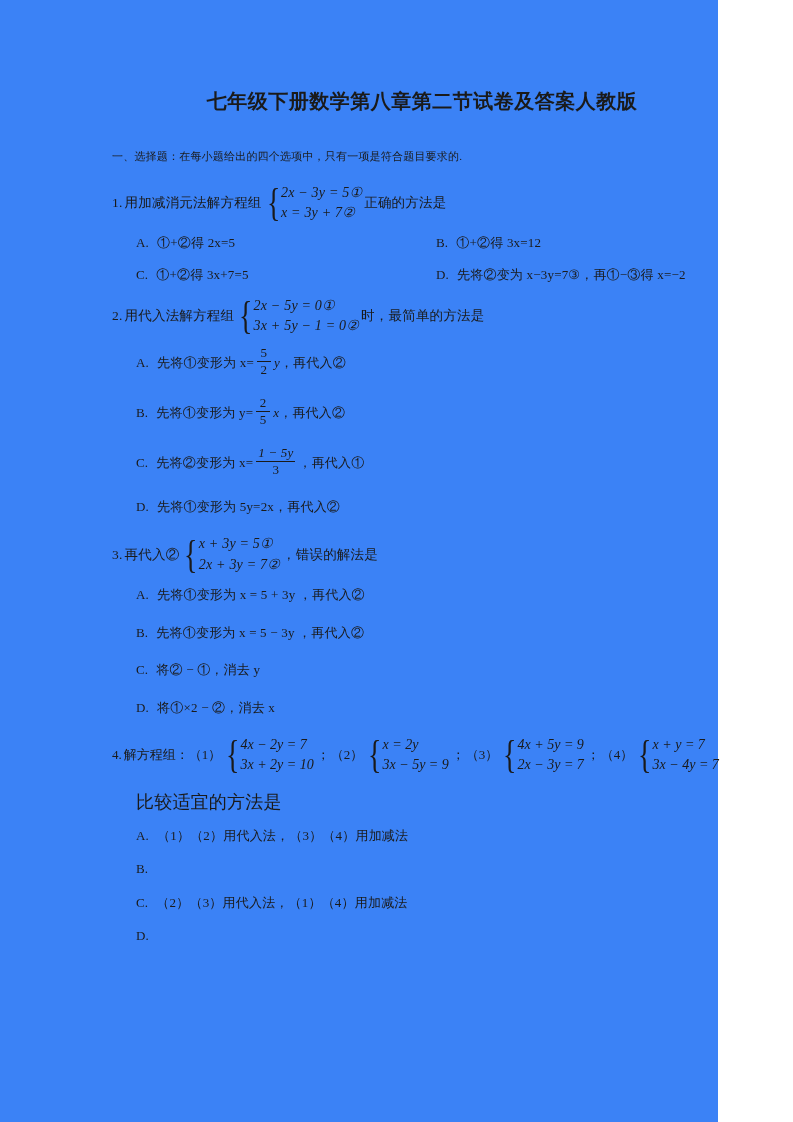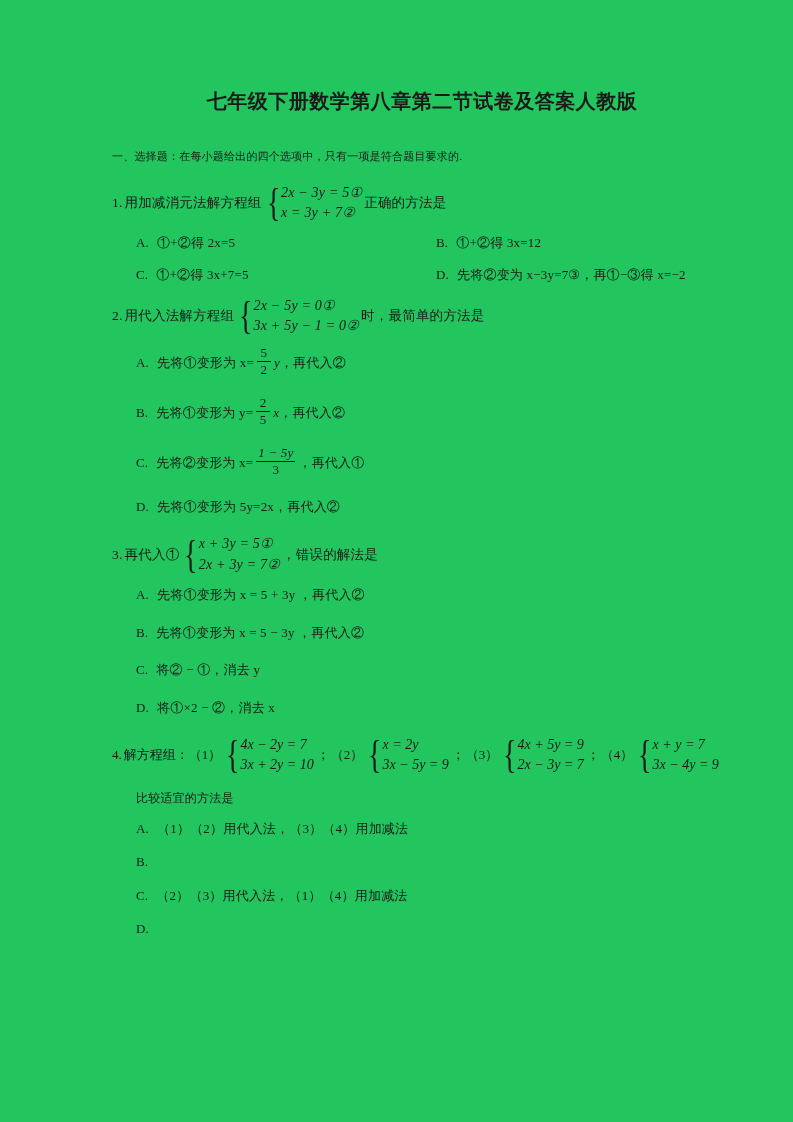"七年级下册数学第八章第二节试卷及答案人教版" .page { background: #22c55e -> #3b82f6; width: 793px -> 718px }
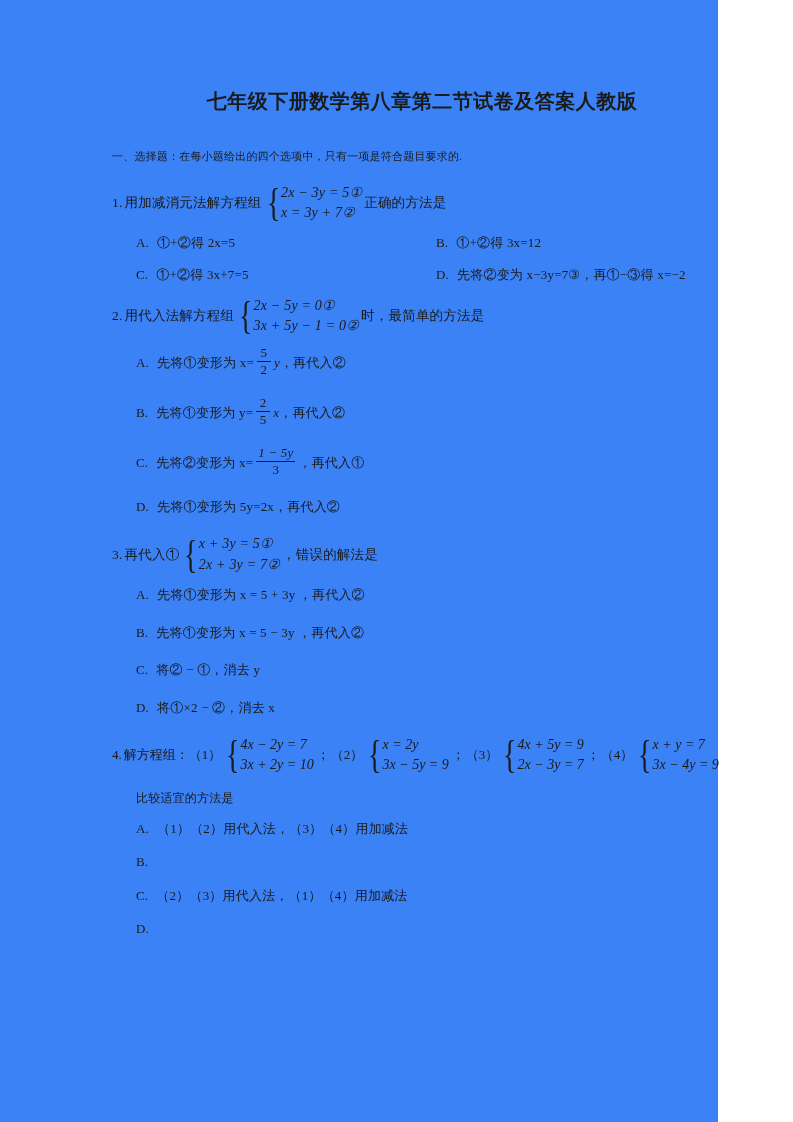"再代入①" span { text: ① -> ② }
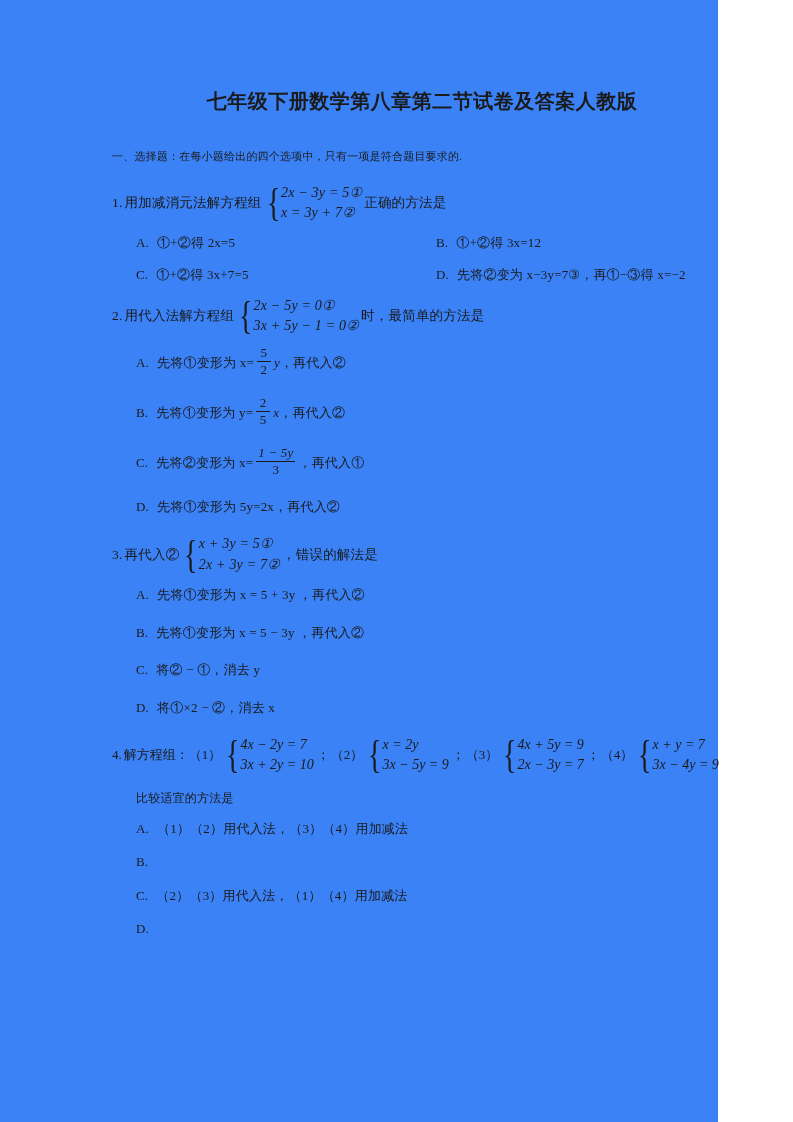"3x − 4y = 9" span.mi { text: 9 -> 7 }
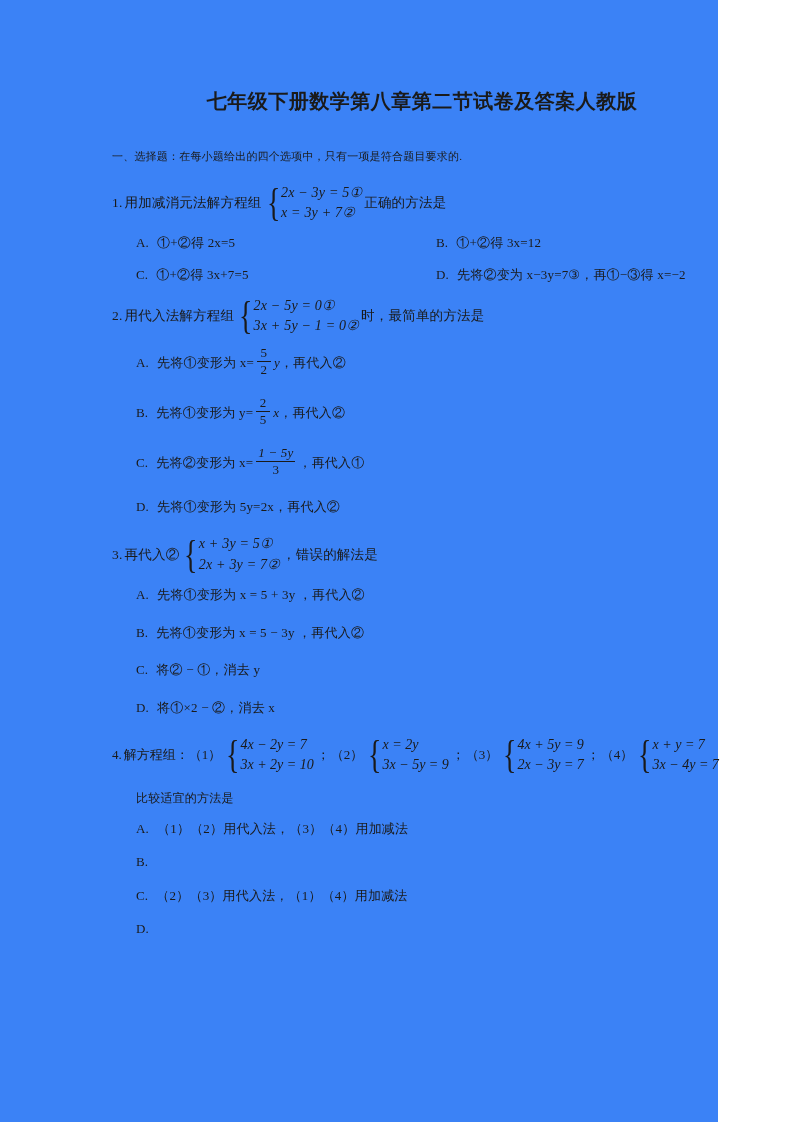"比较适宜的方法是" .subtext { font-size: 12px -> 18px }
